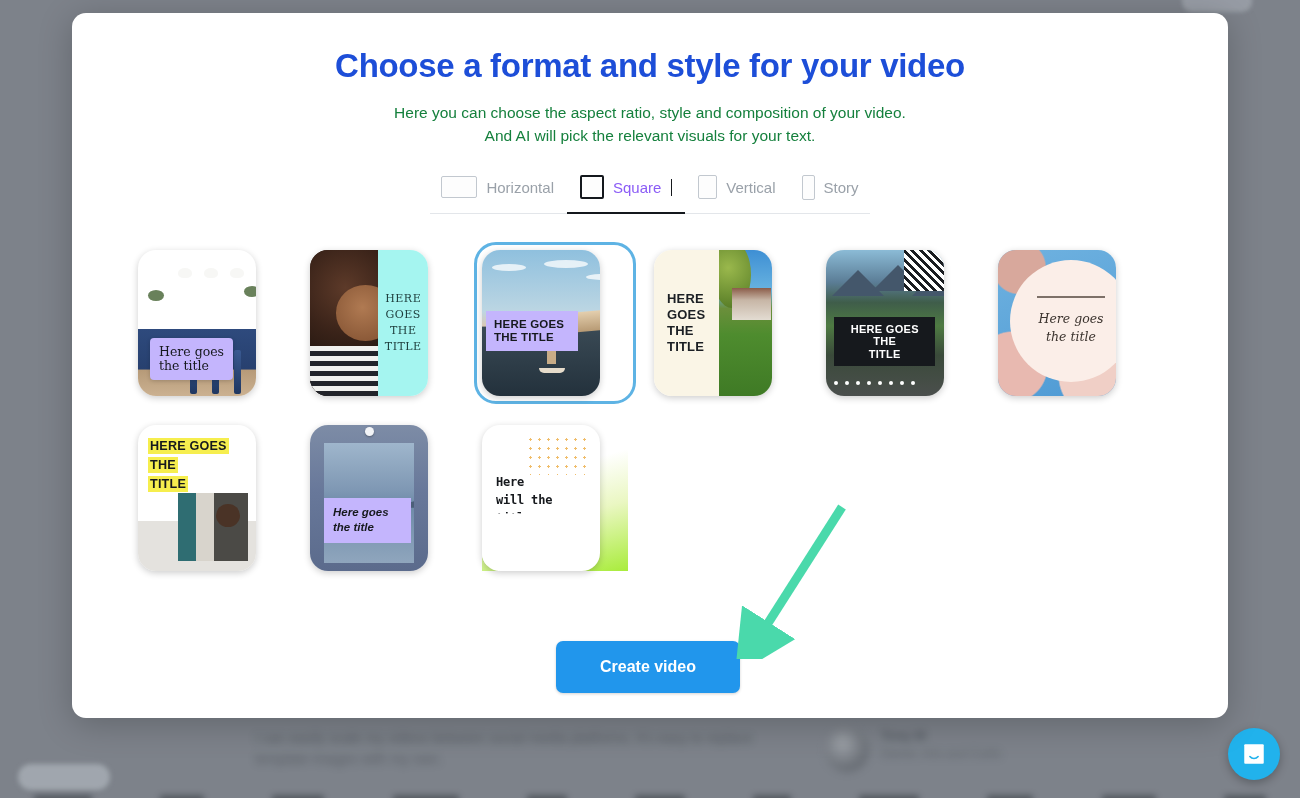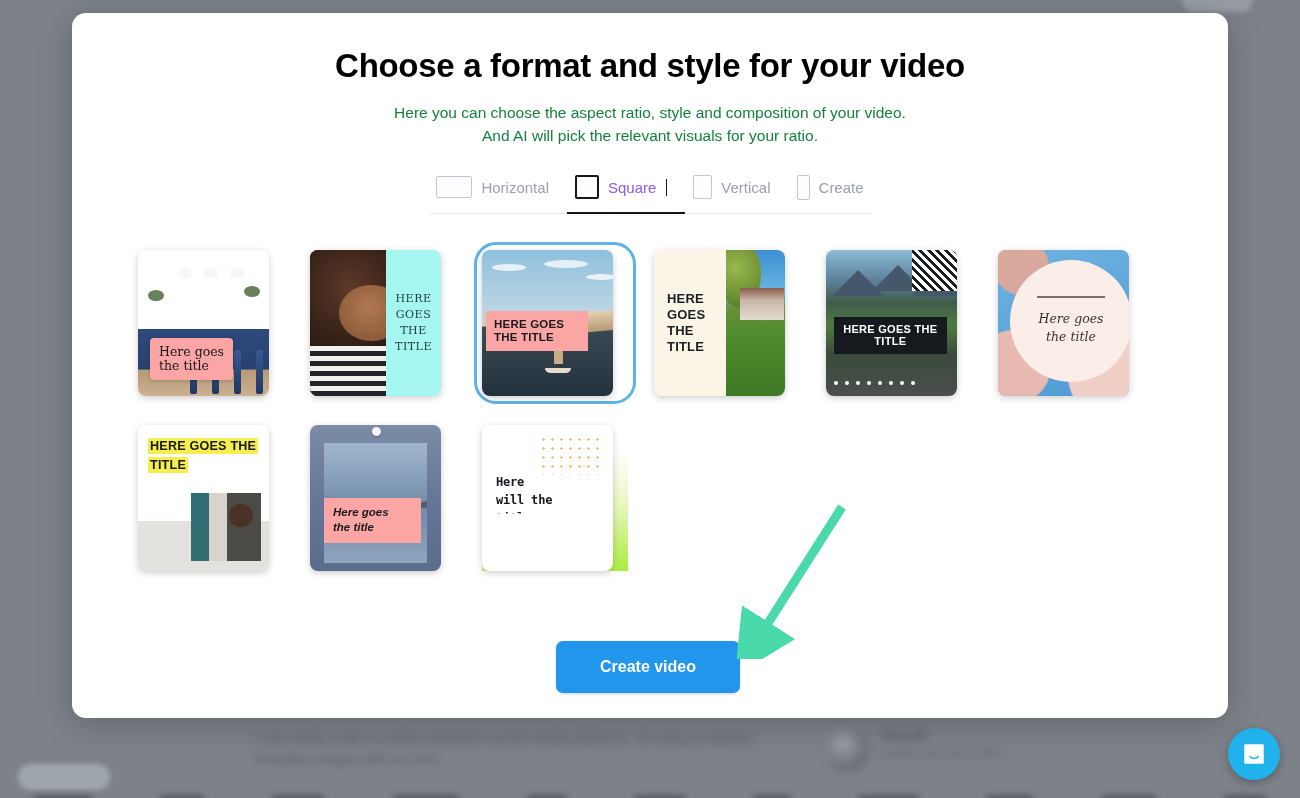"Choose a format and style" .modal-title { color: #000000 -> #1d4ed8 }
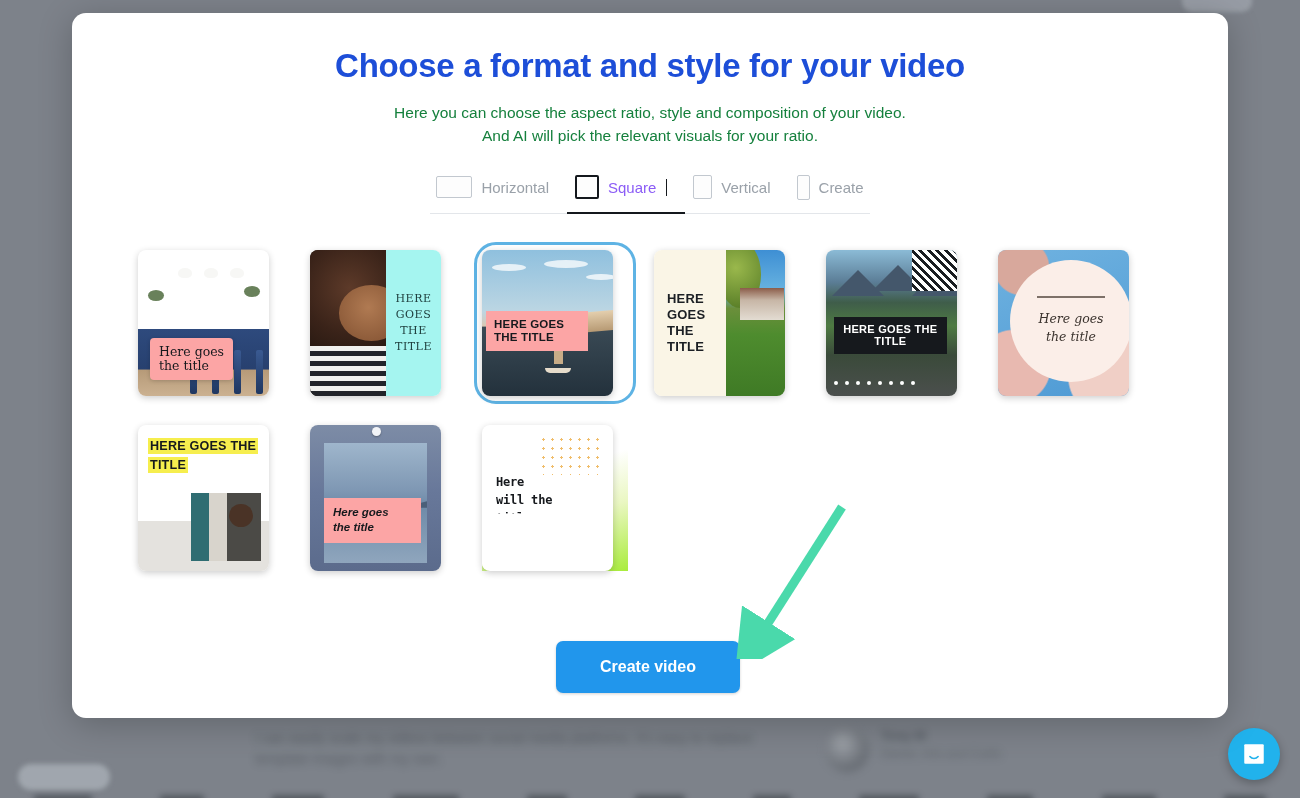"And AI will pick the" p.modal-sub { text: ratio -> text }
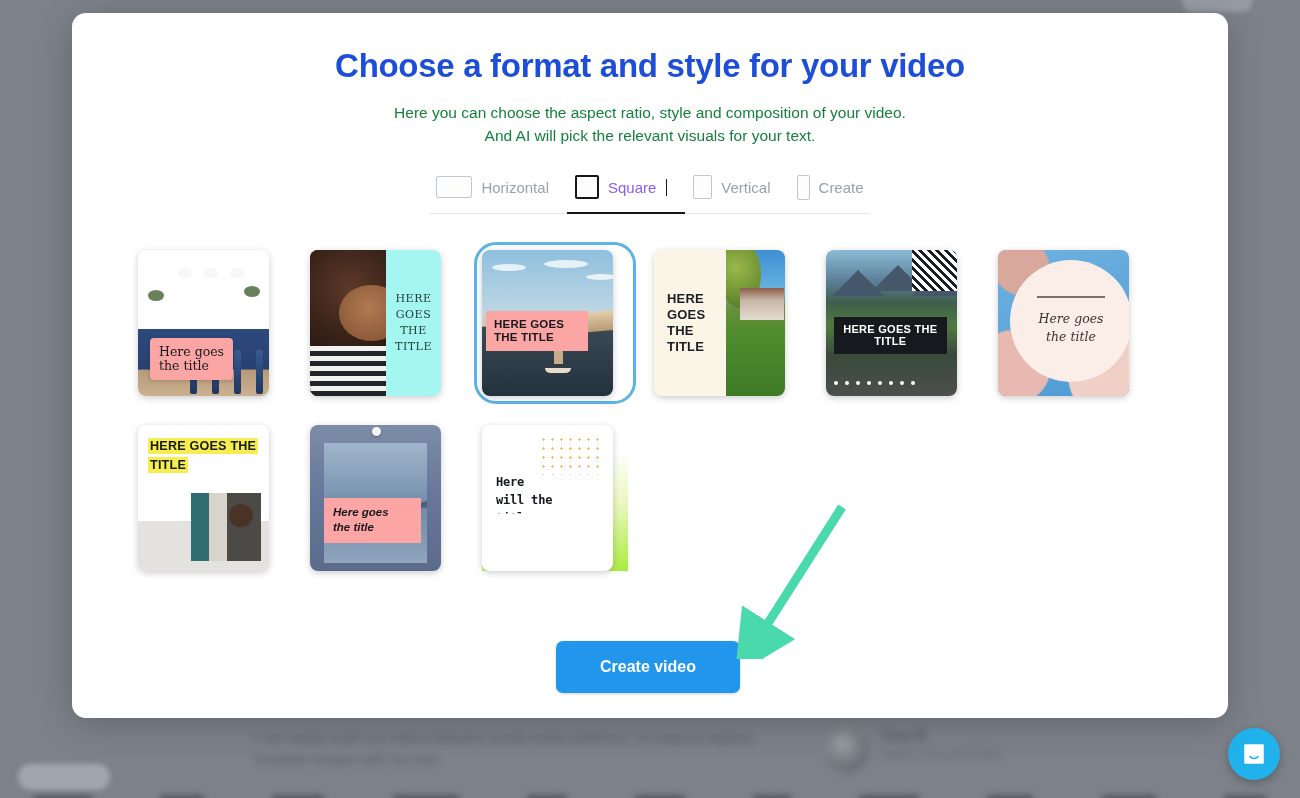"Create" span { text: Create -> Story }
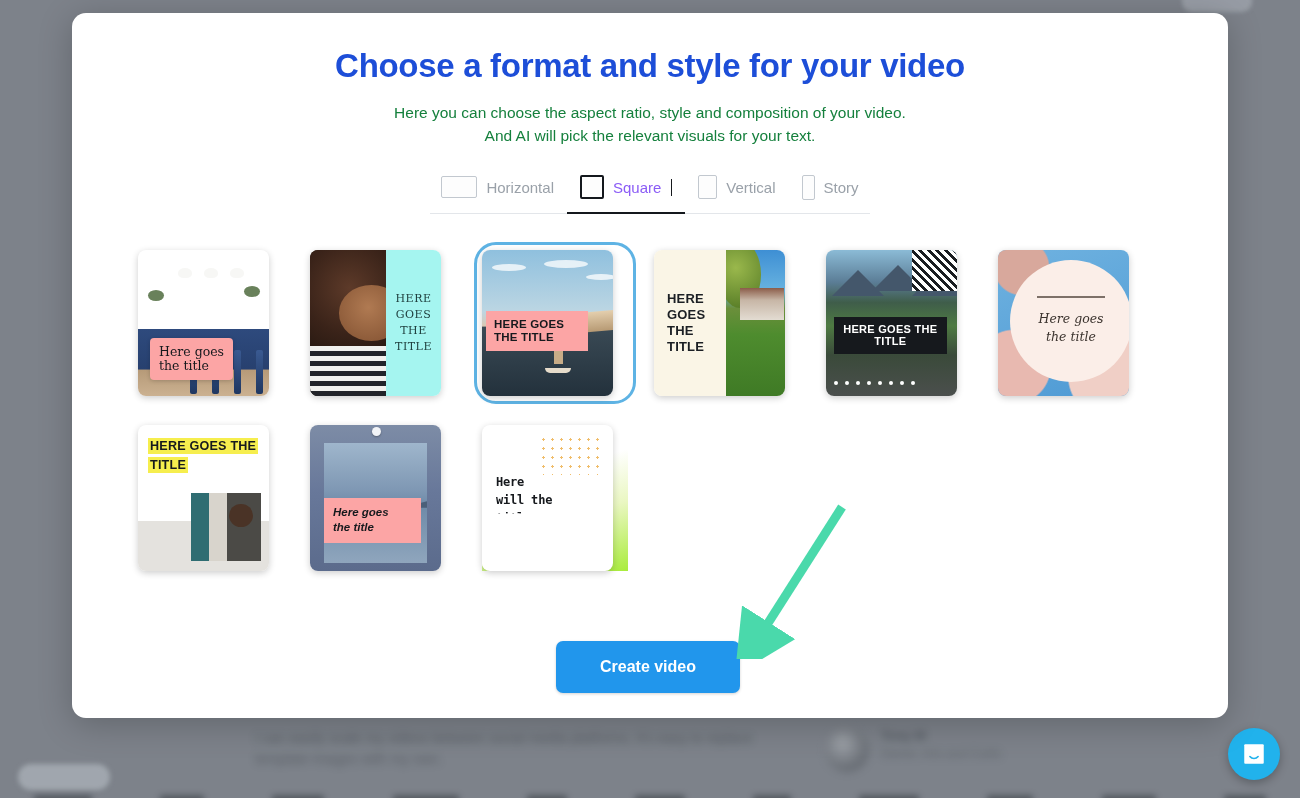"HERE" .card .thumb { border-radius: 8px -> 18px; width: 131px -> 118px }
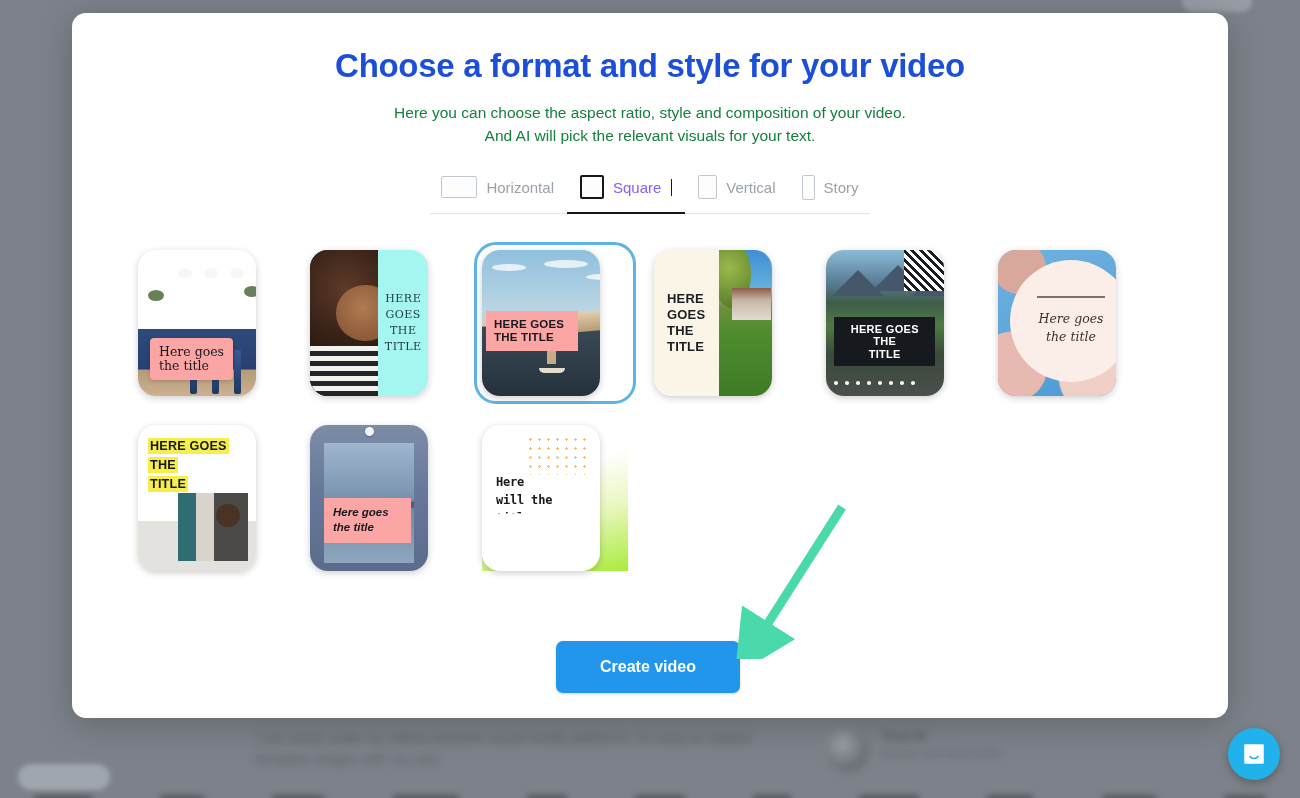"HERE GOES" .cap { background: #fca5a5 -> #c4b5fd }
